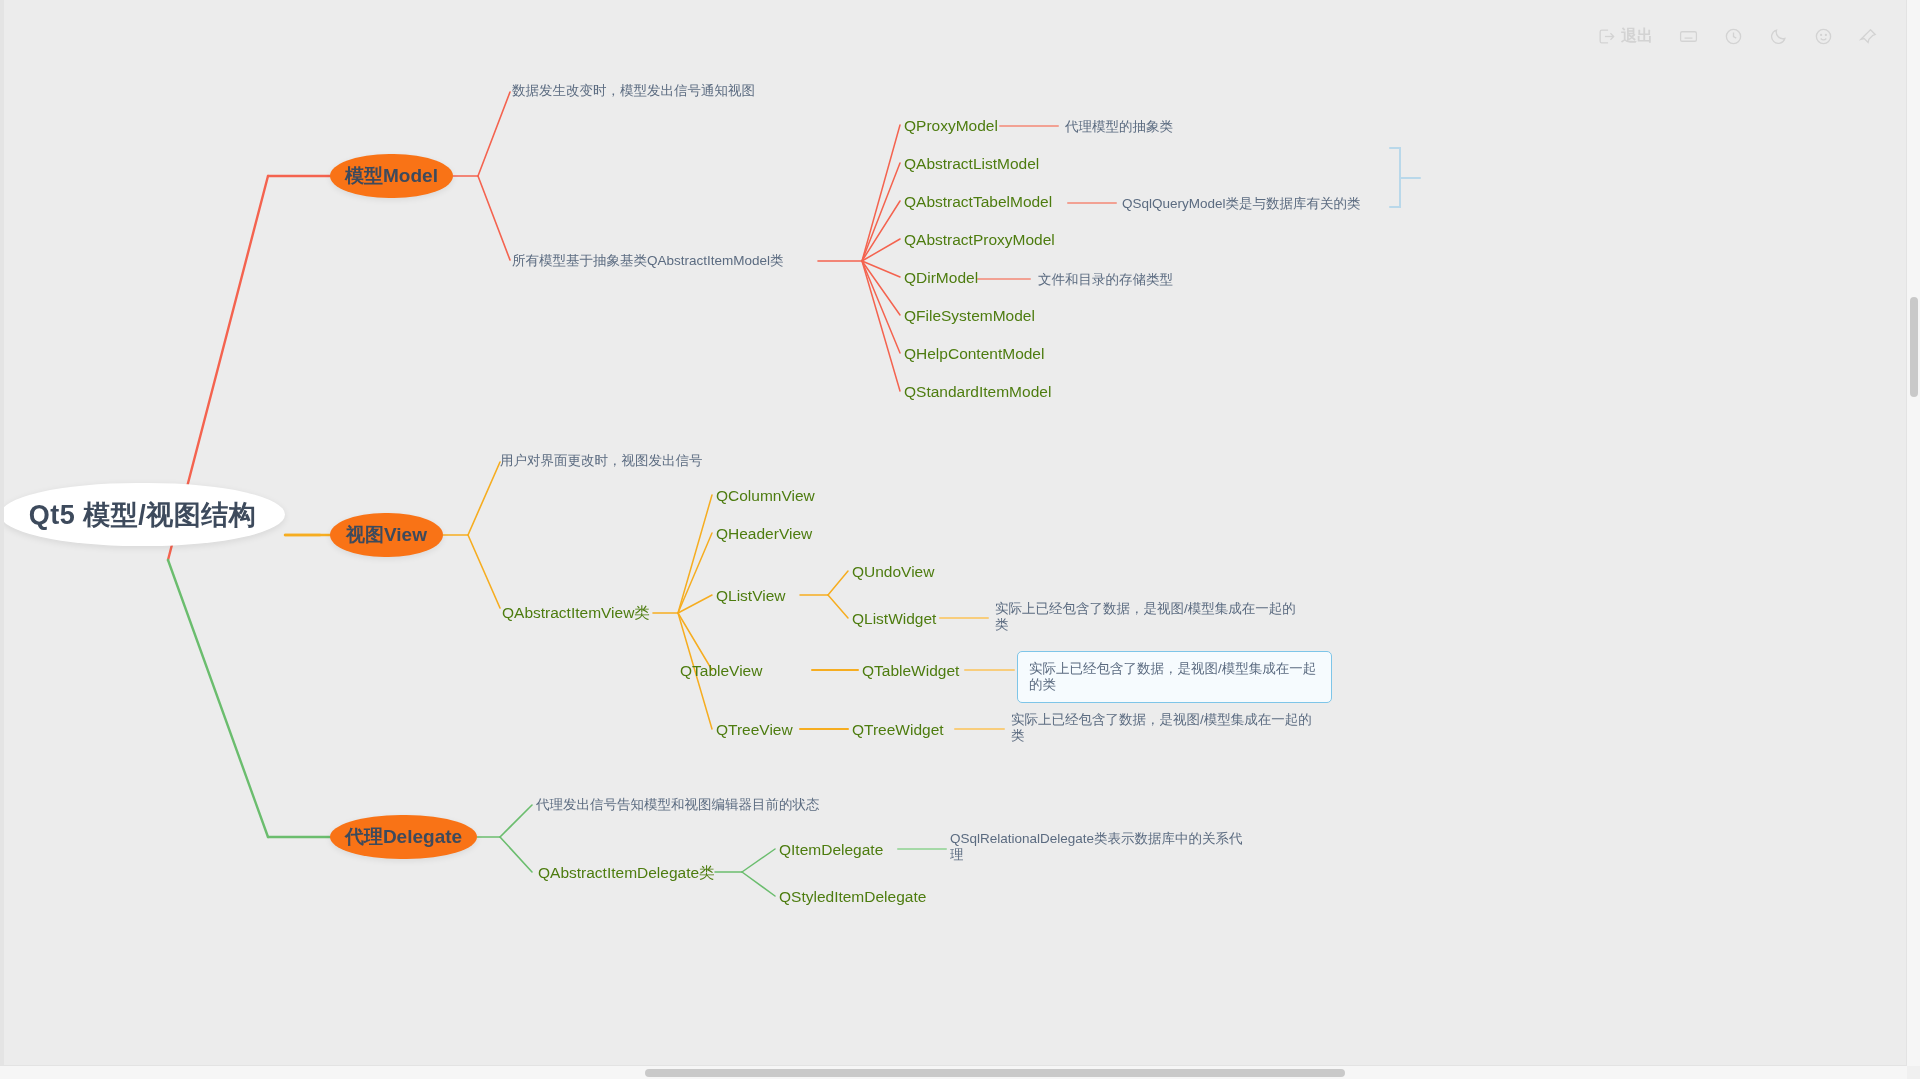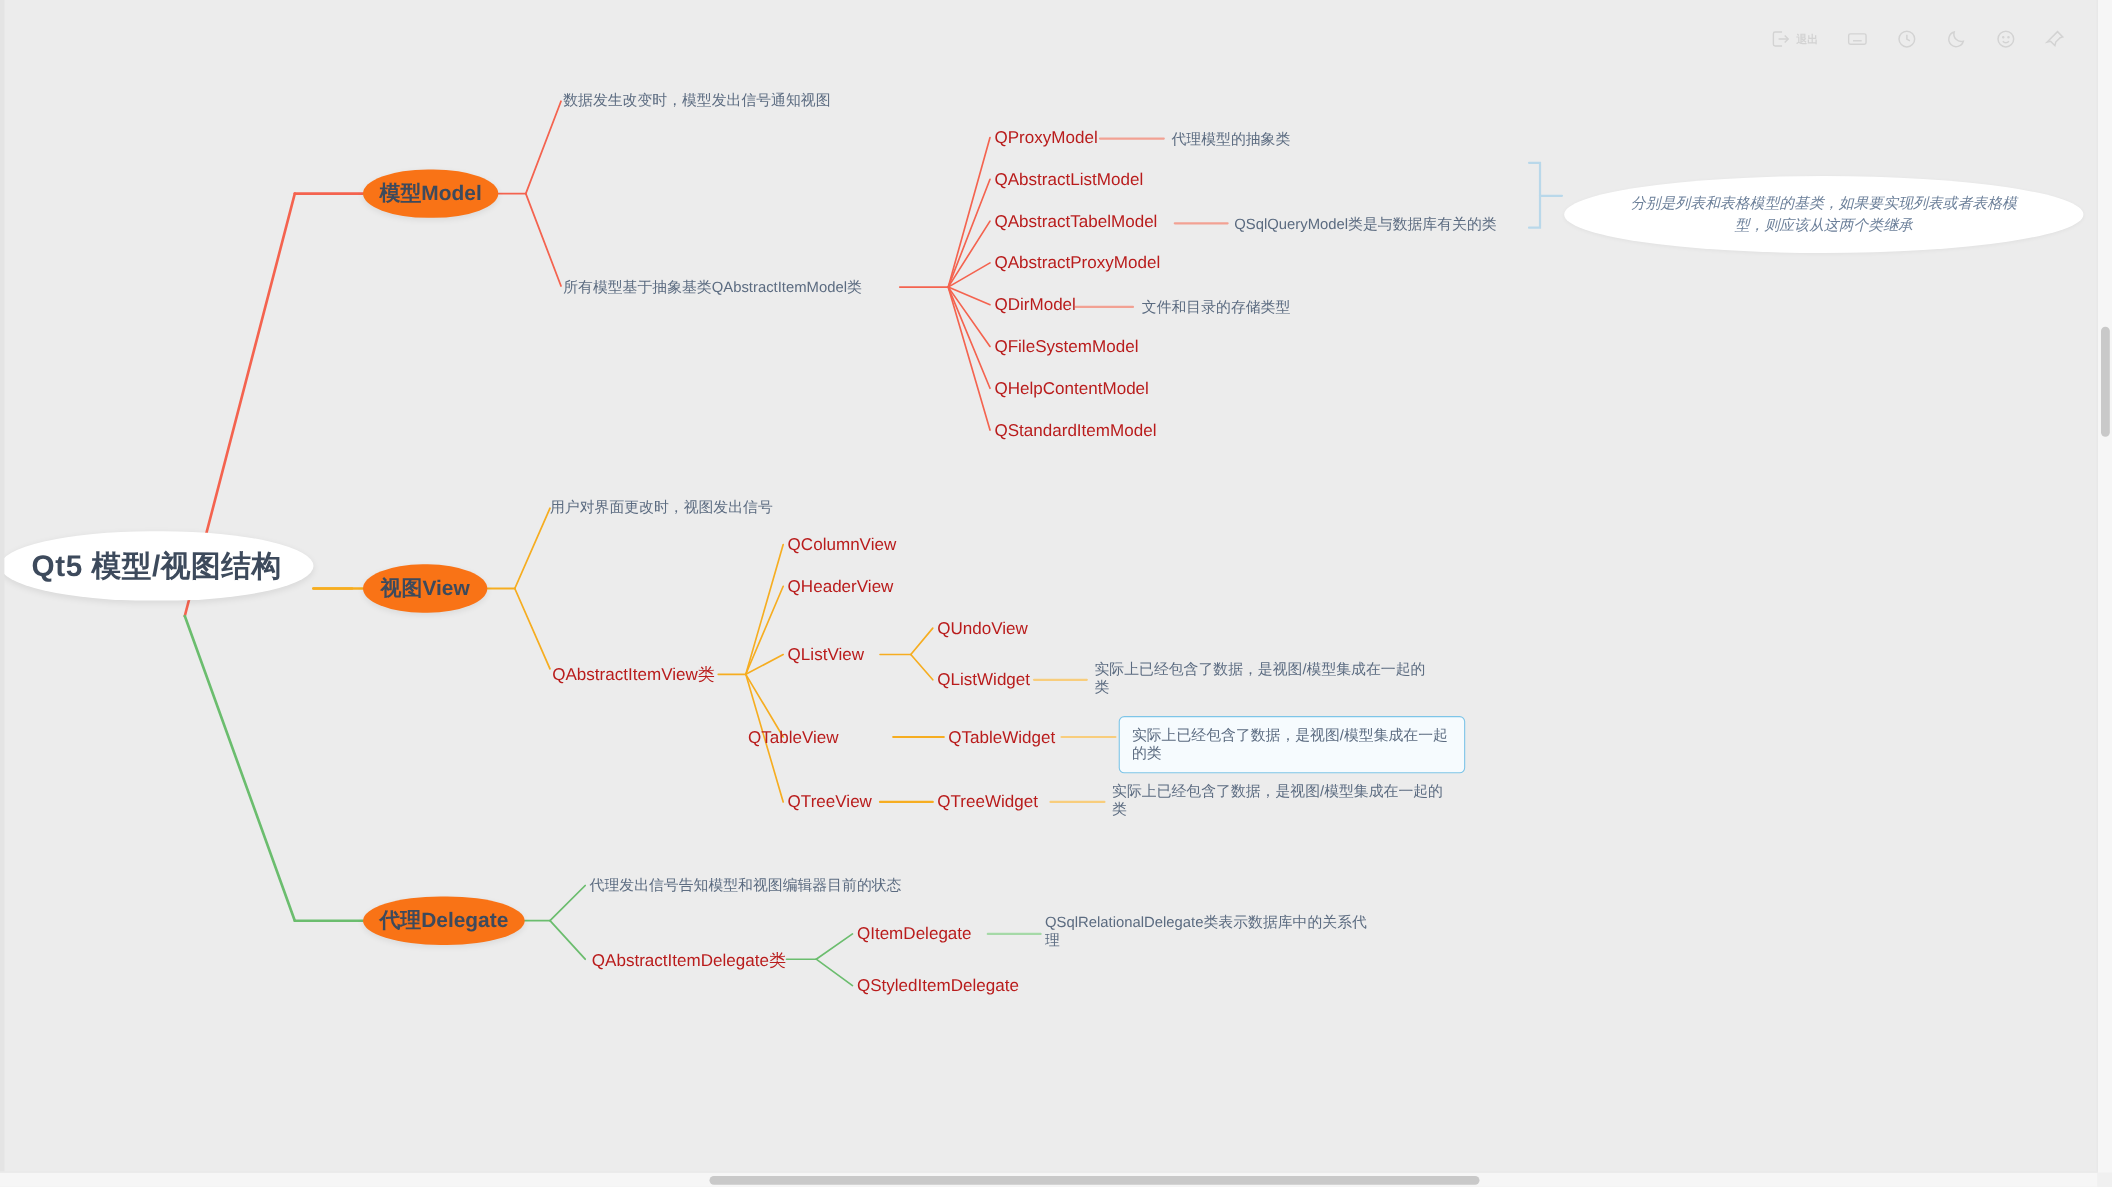"退出" .tb-item { font-size: 10px -> 16px }
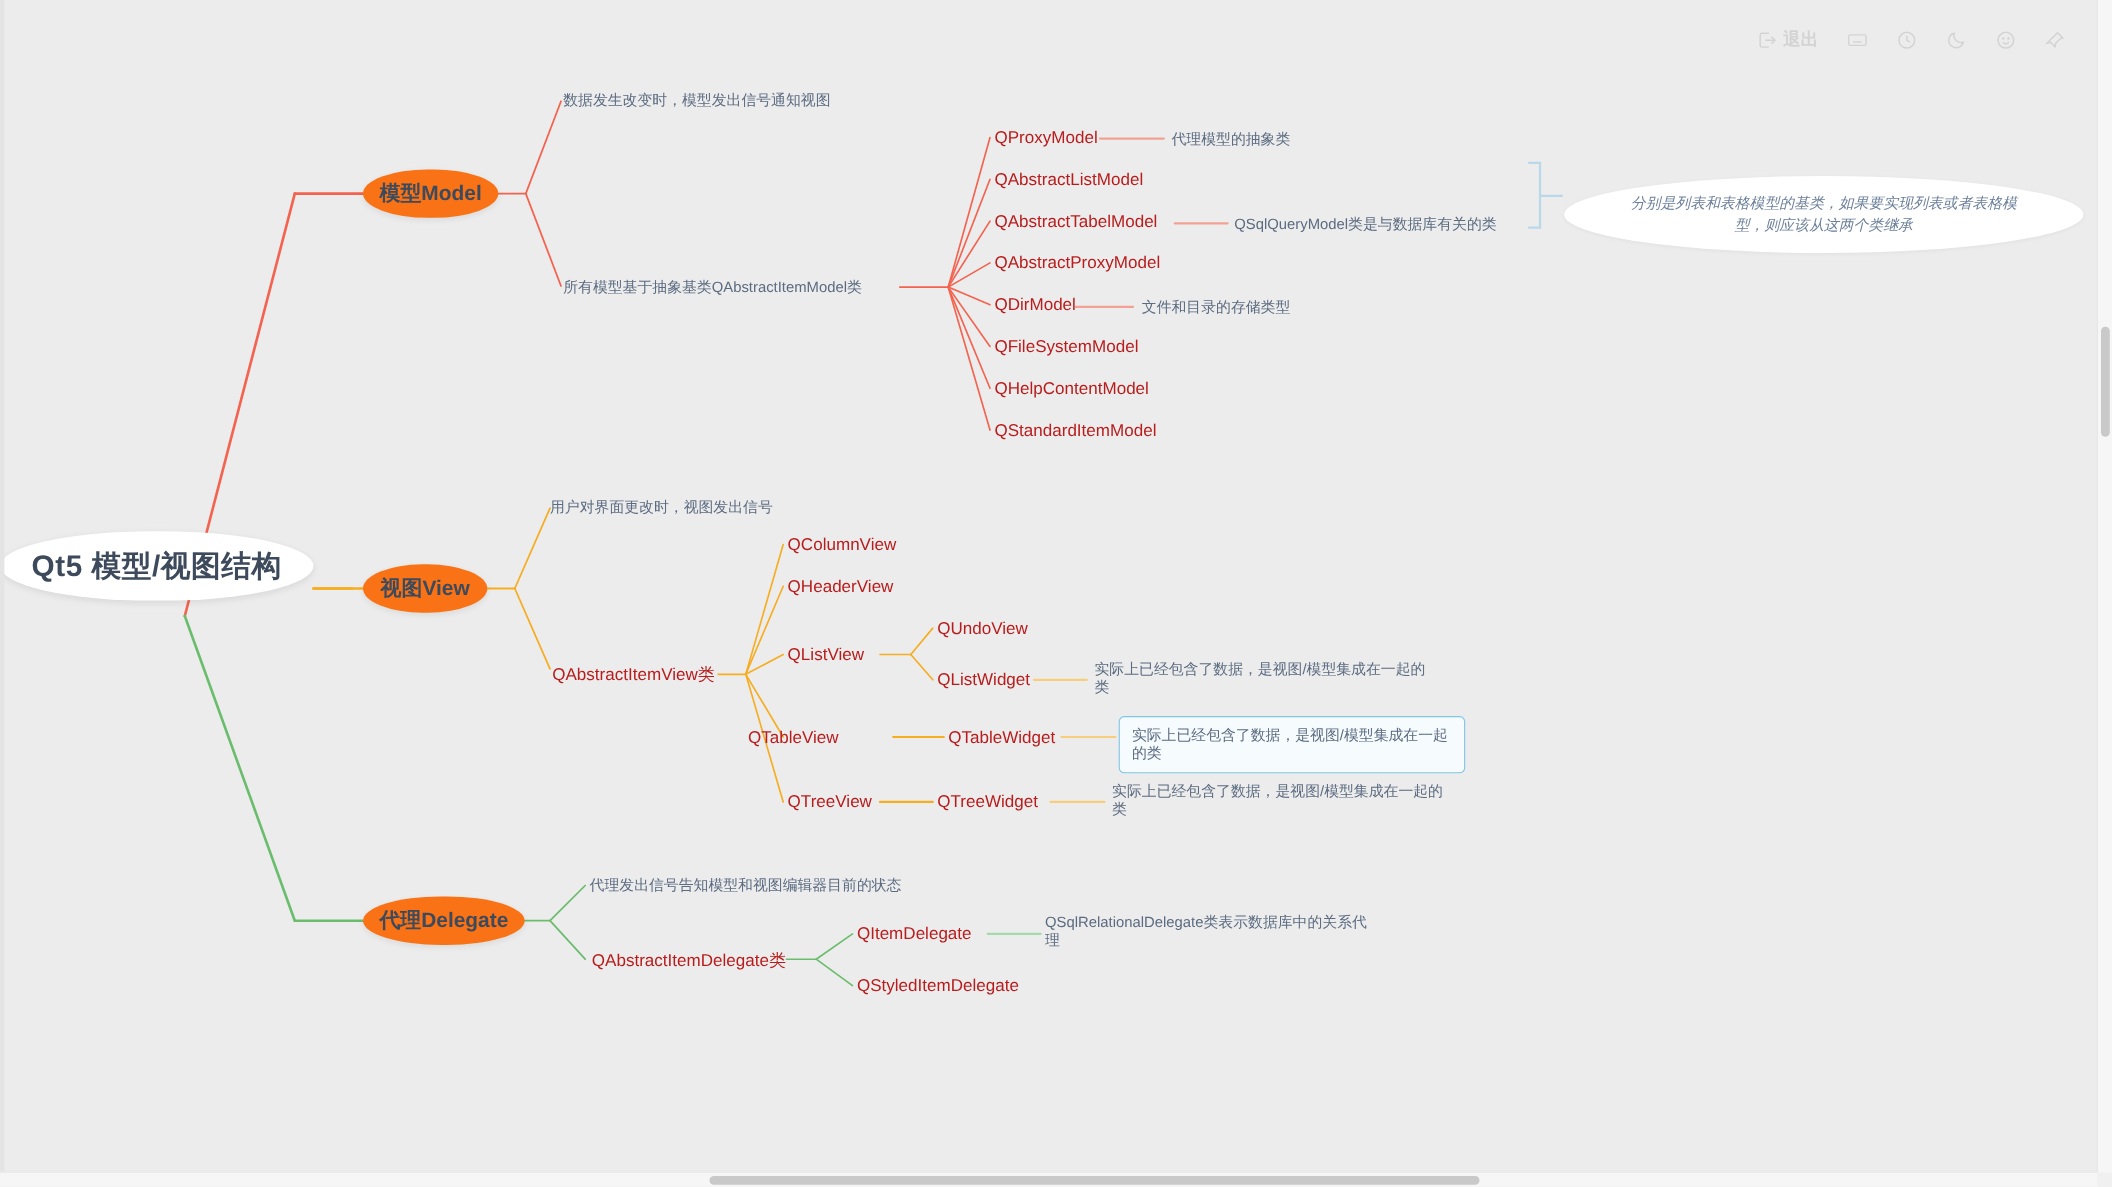"QProxyModel" .leaf { color: #b91c1c -> #4d7c0f }
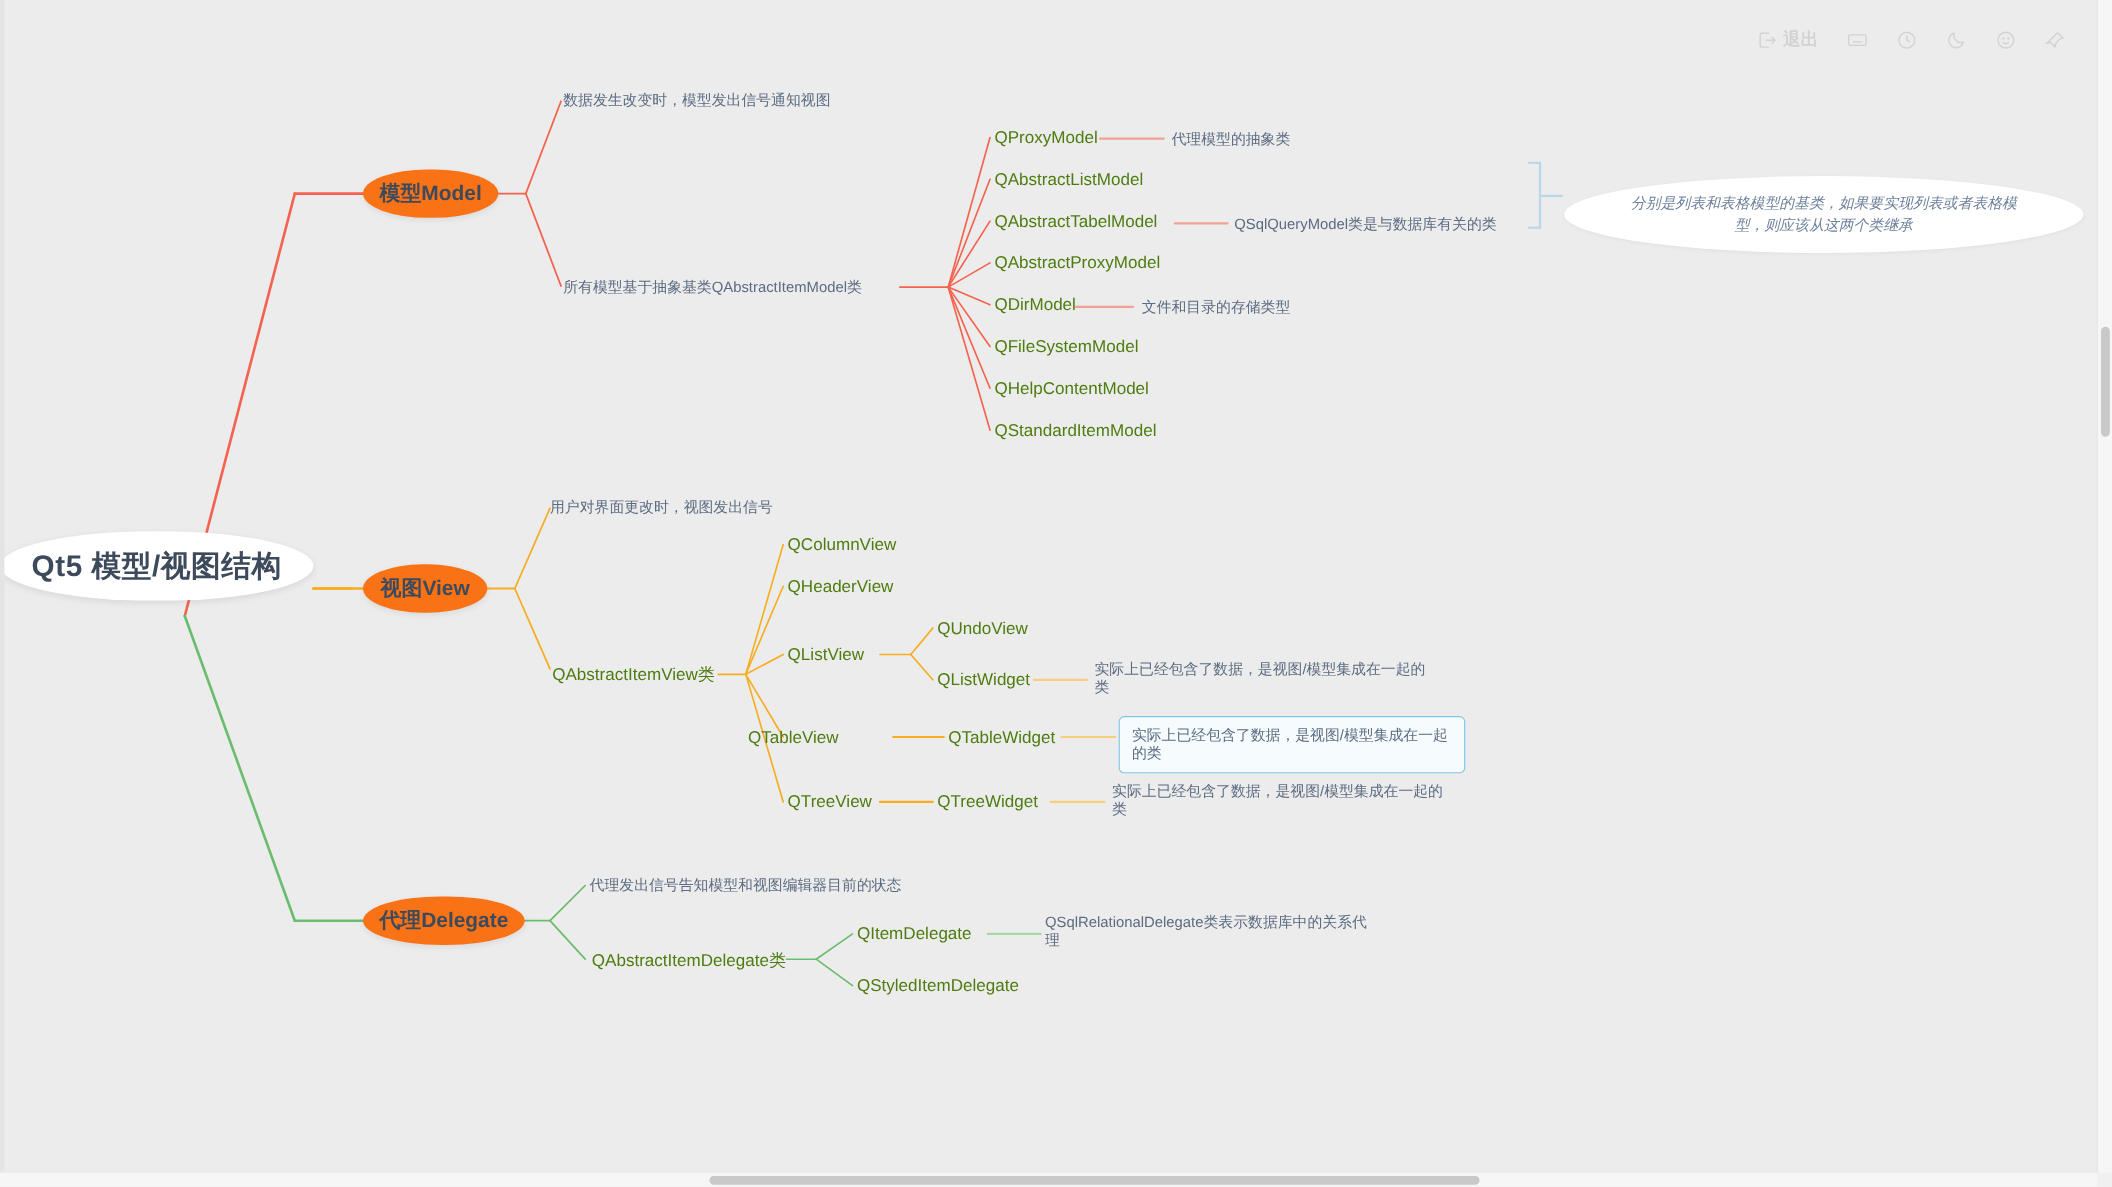"分别是列表和表格模型的基类，如果要实现列表或者表格模型，则应该从这两个类继承" div.node { html: <div> <span>分别是列表和表格模型的基类，如果要实现列表或者表格模型，则应该从这两个类继承</span> </div> -> none }
